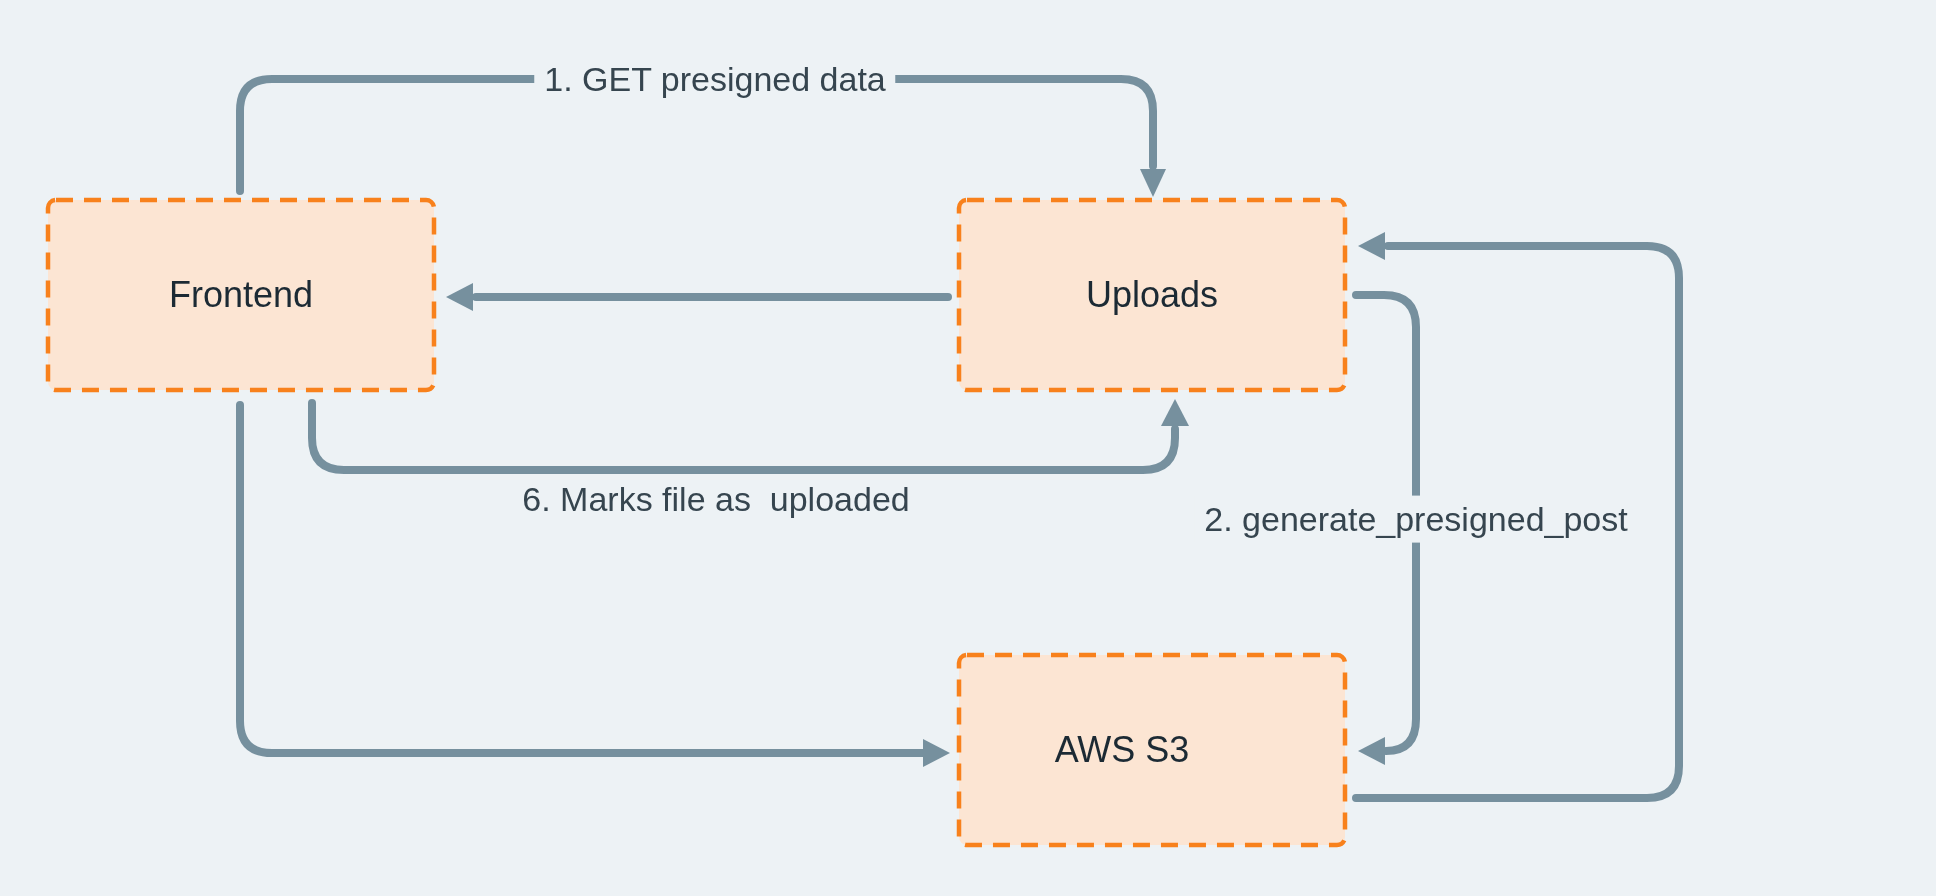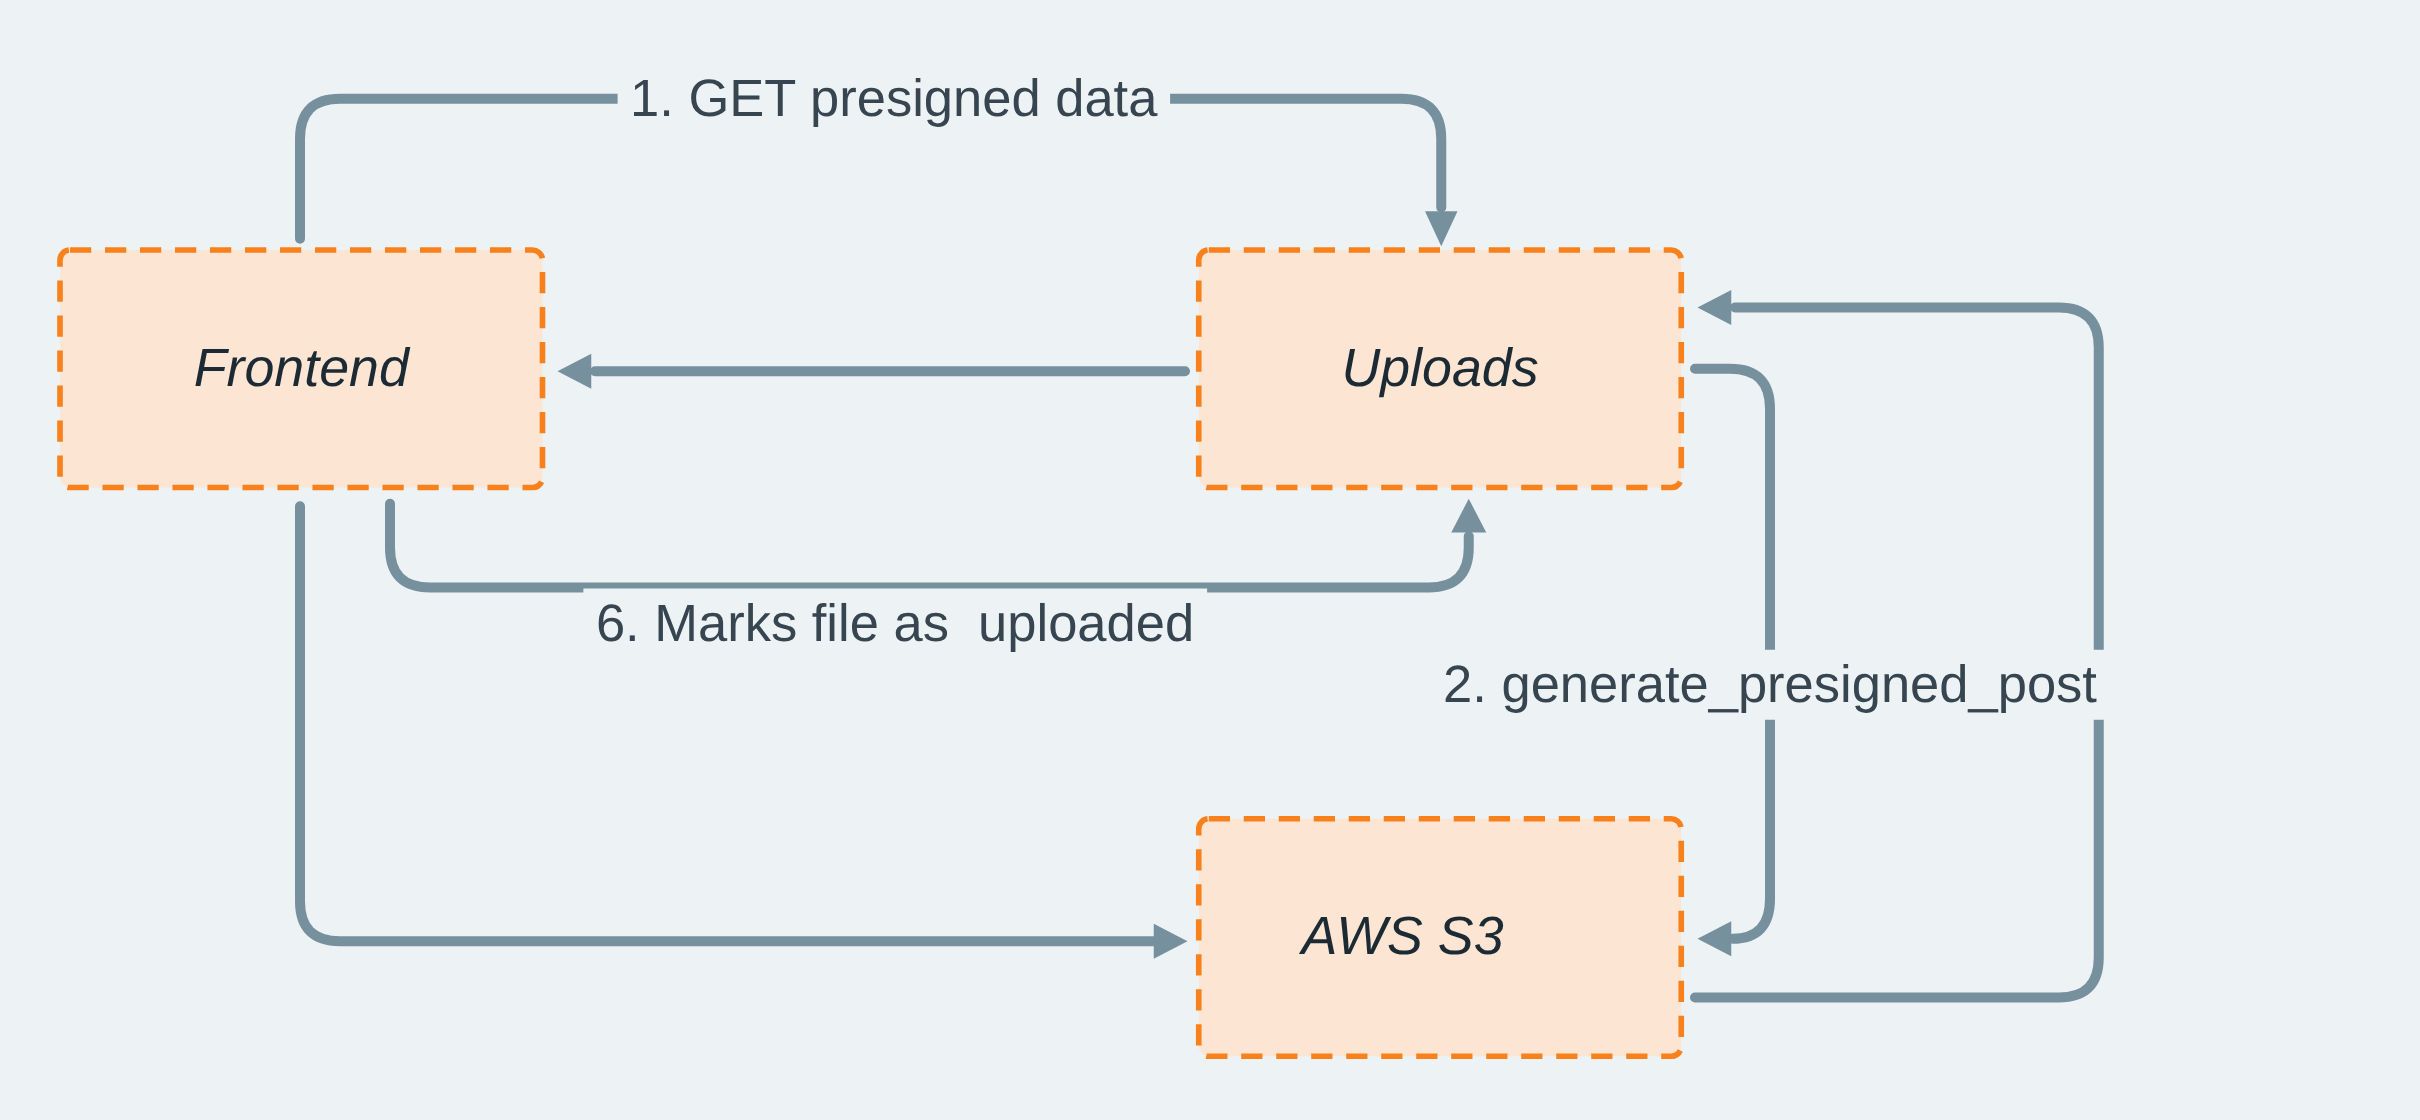"1. GET presigned data" .edge-label { font-size: 42px -> 34px }
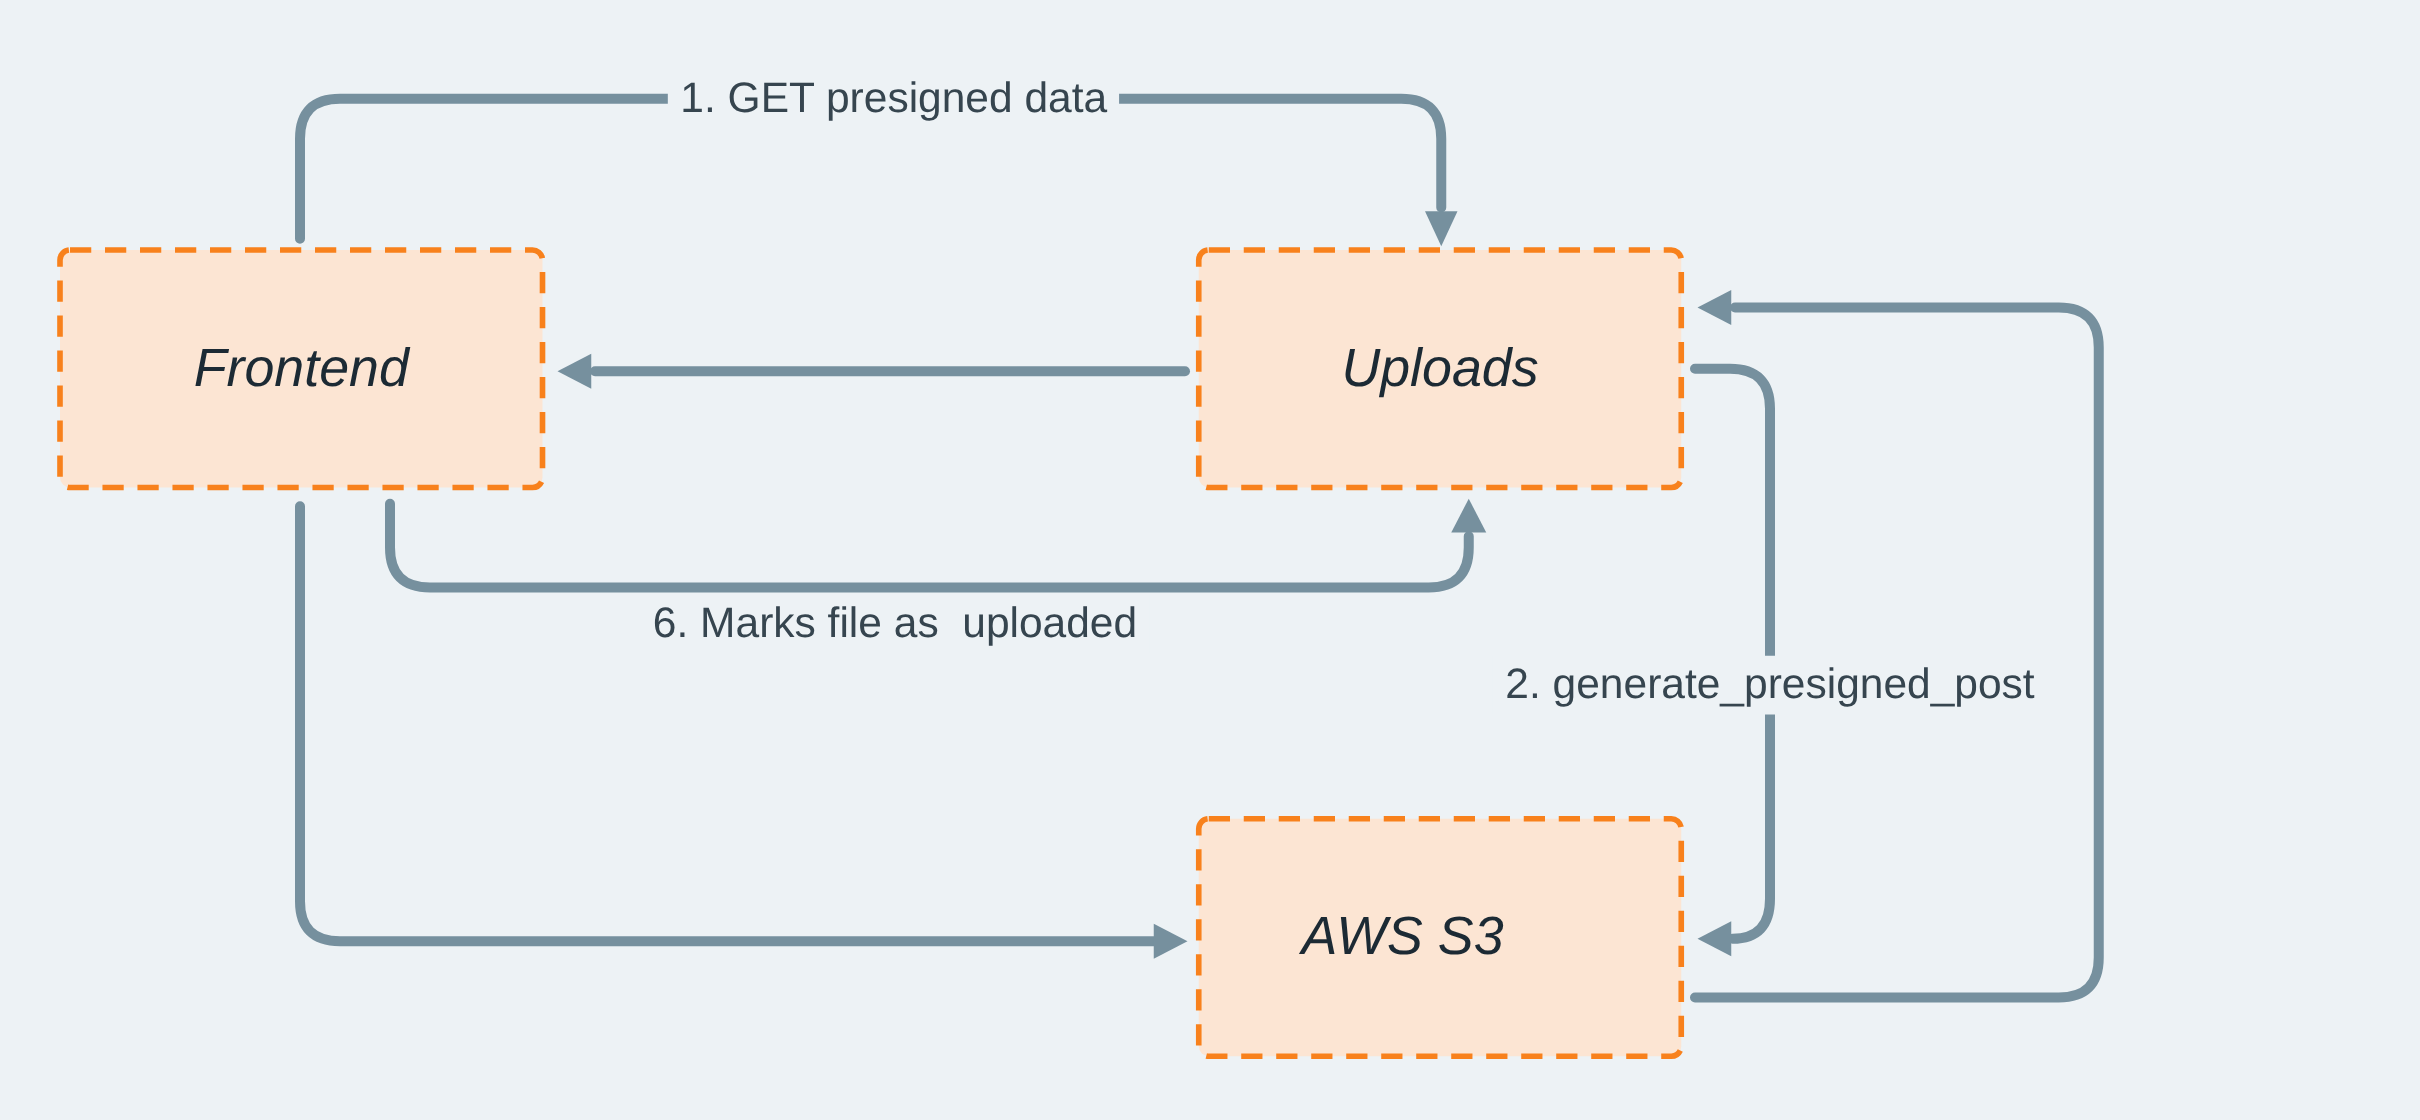"Frontend" .node-label { font-size: 43px -> 36px; font-style: italic -> none }
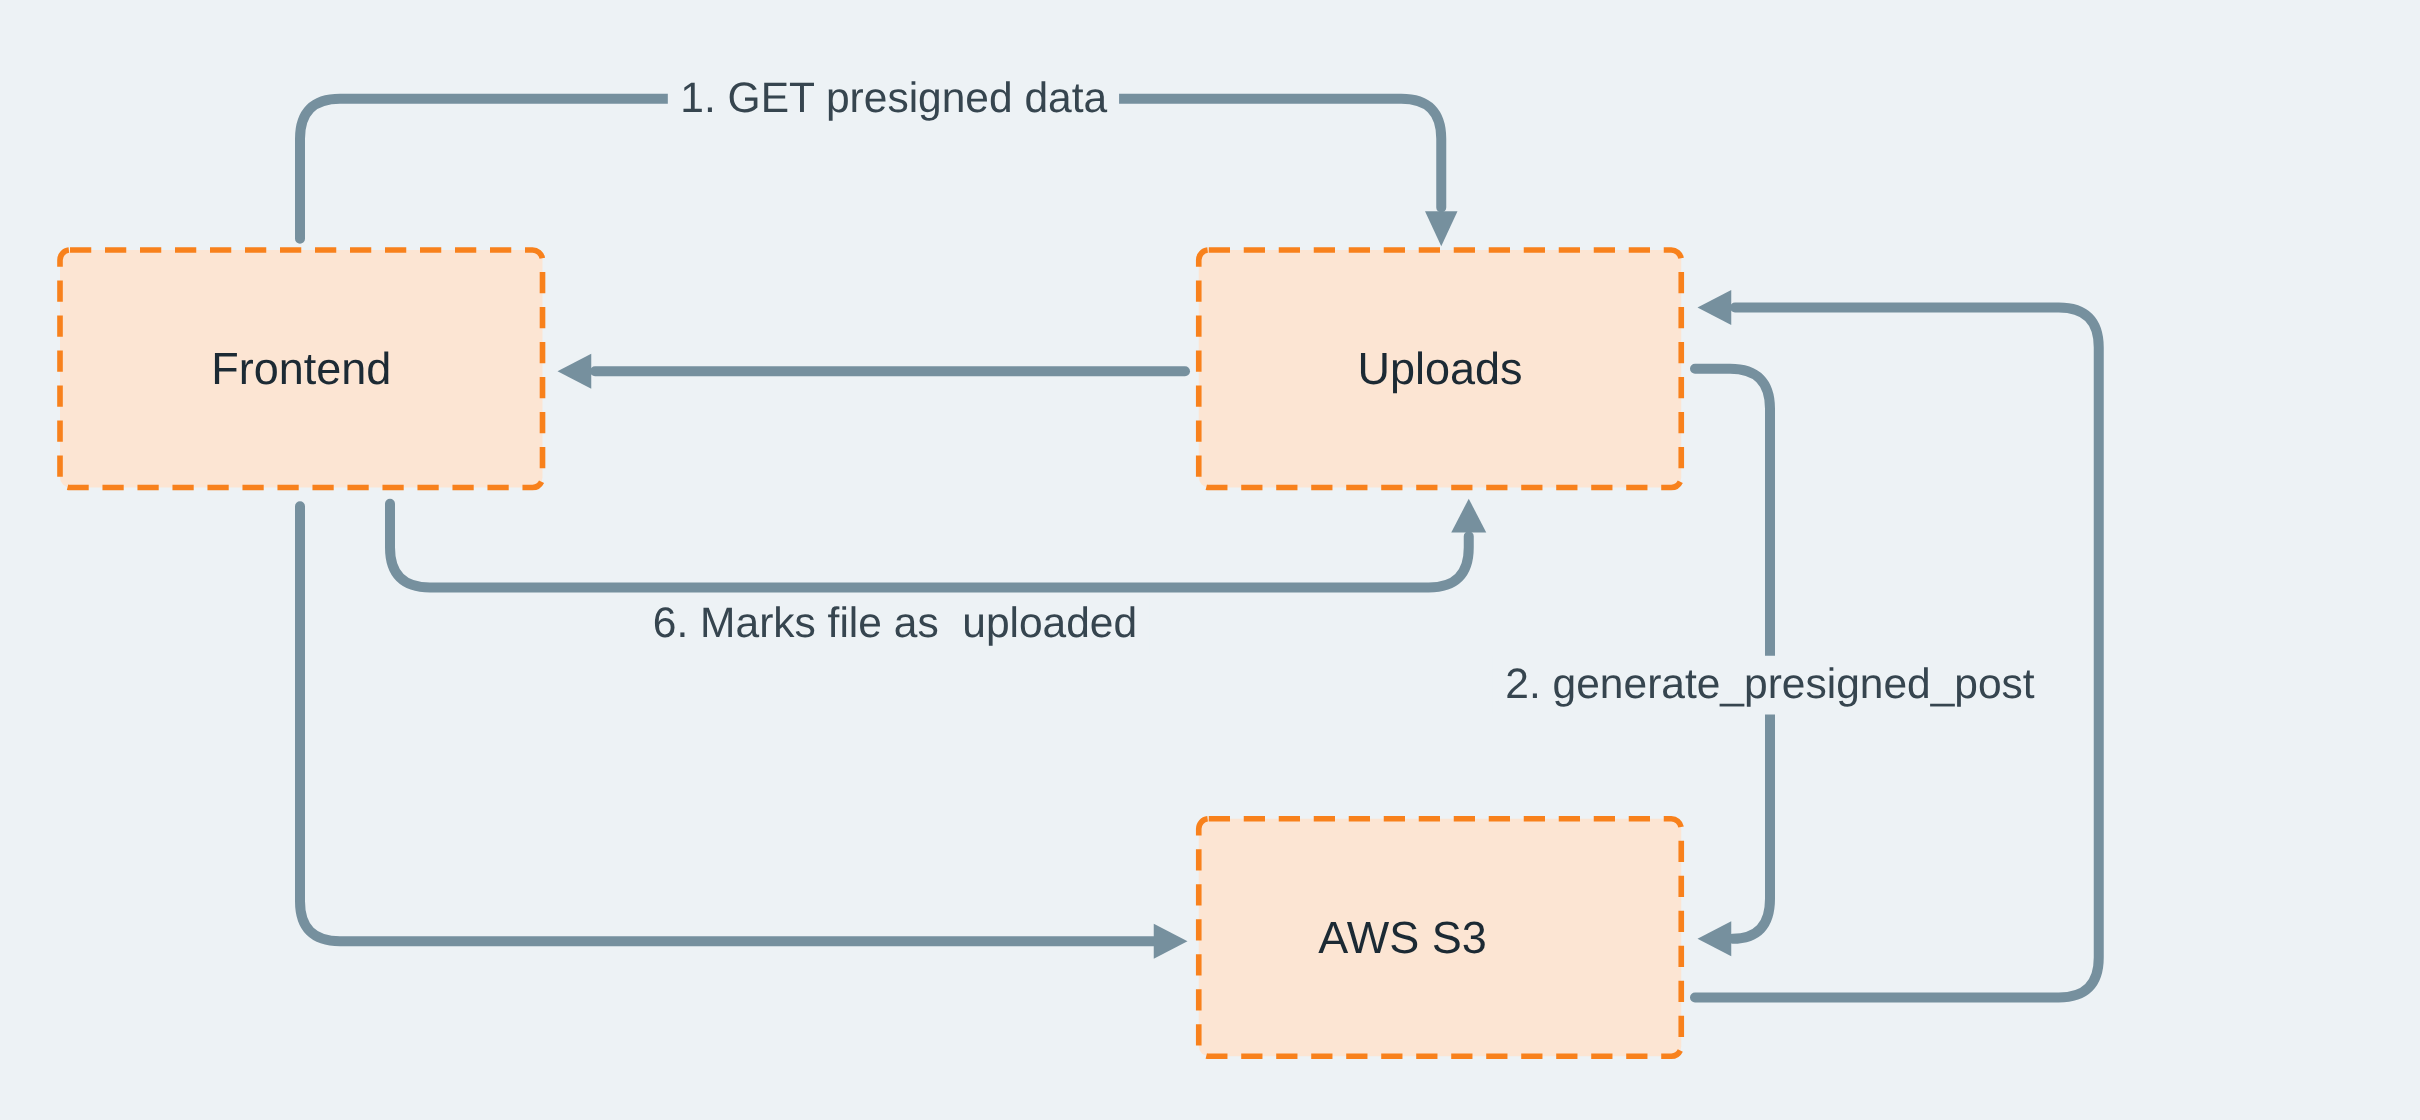"2. generate_presigned_post" div.label { margin-top: 29px -> none }
